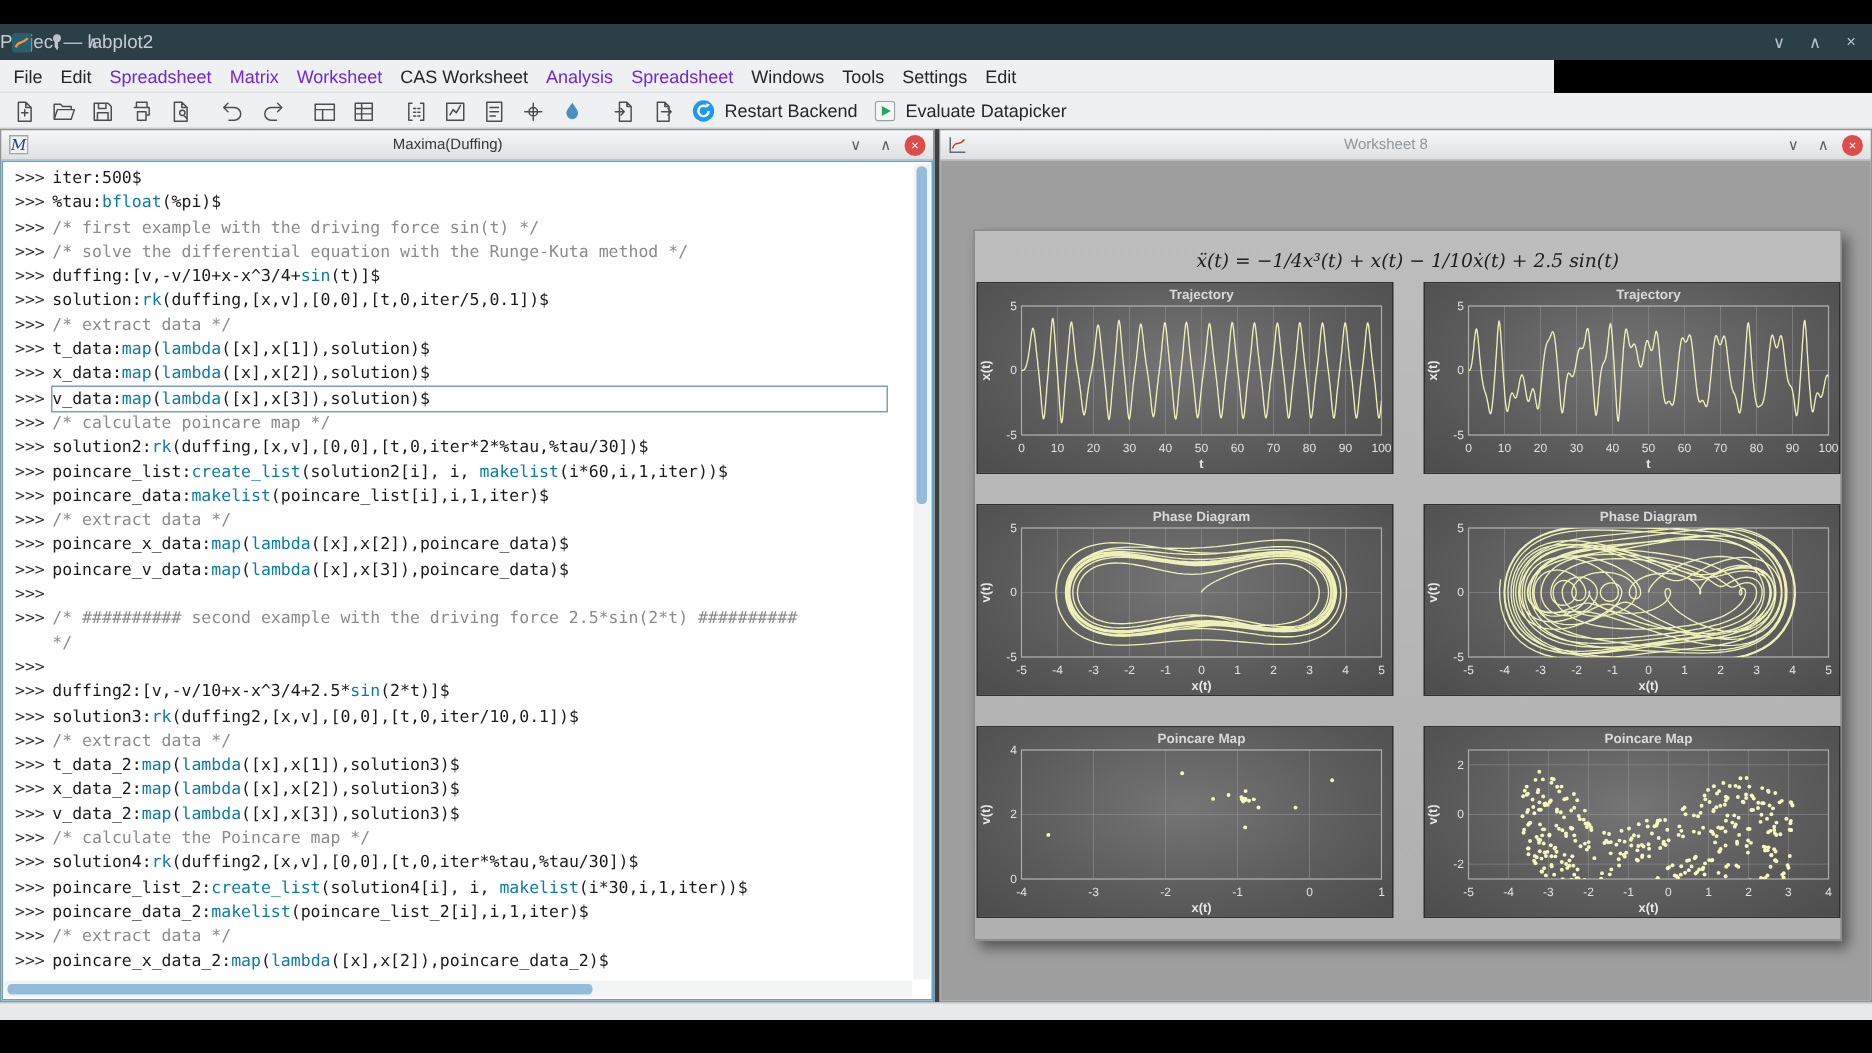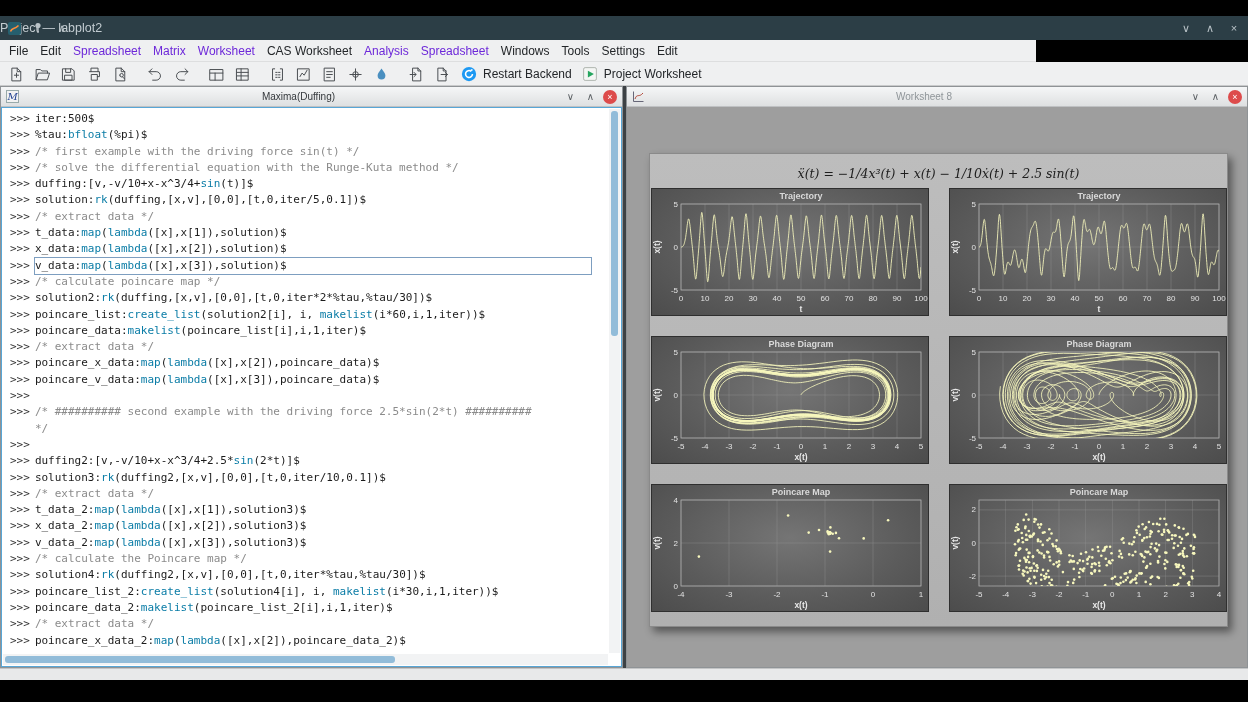"Project Worksheet" span.lbl { text: Project Worksheet -> Evaluate Datapicker }
